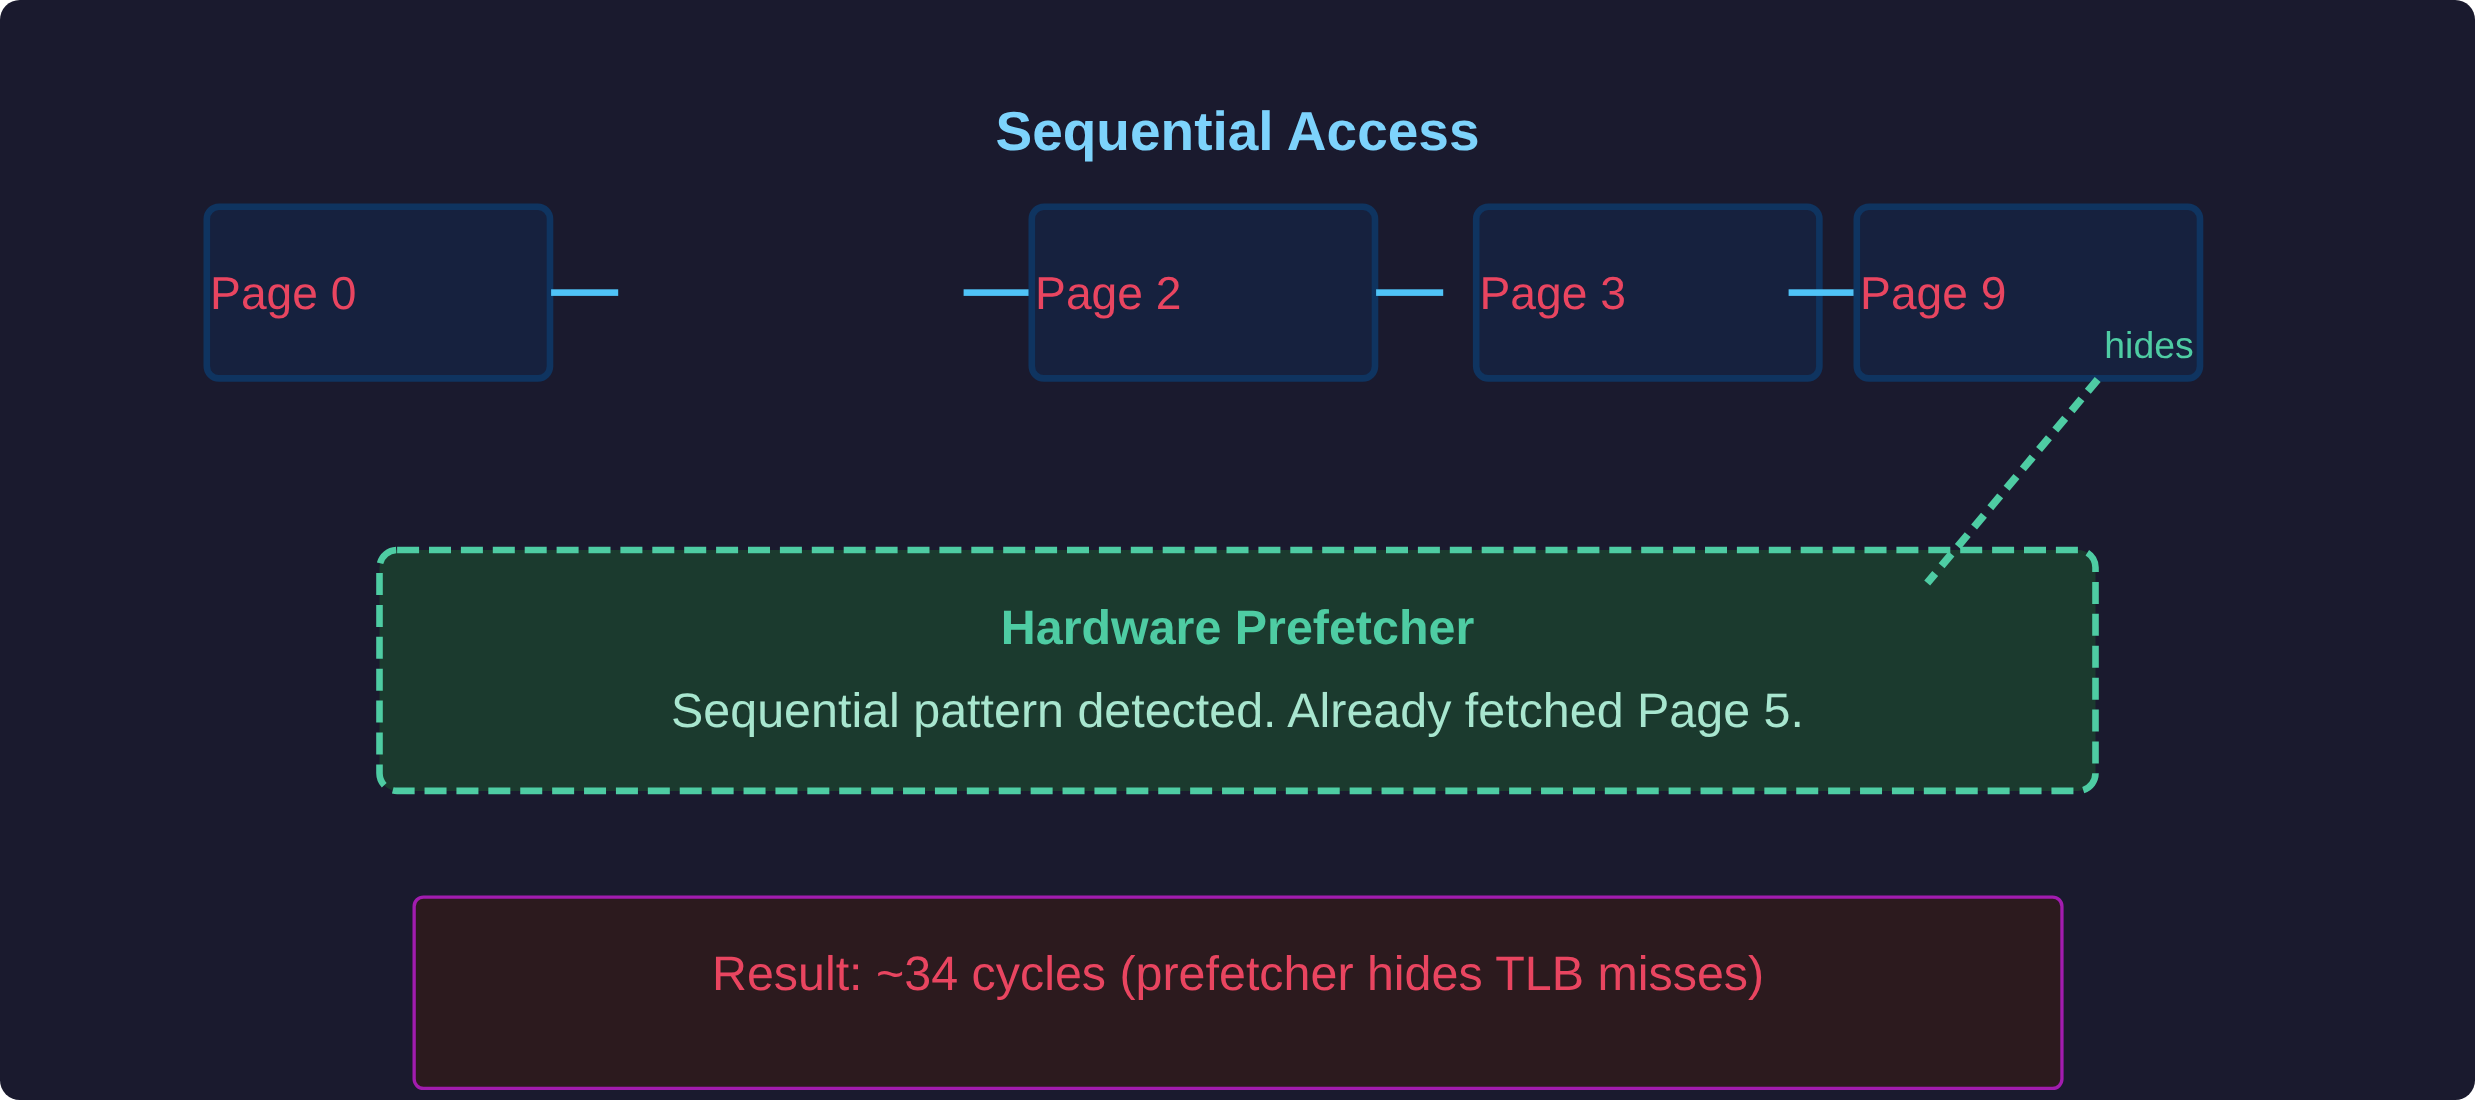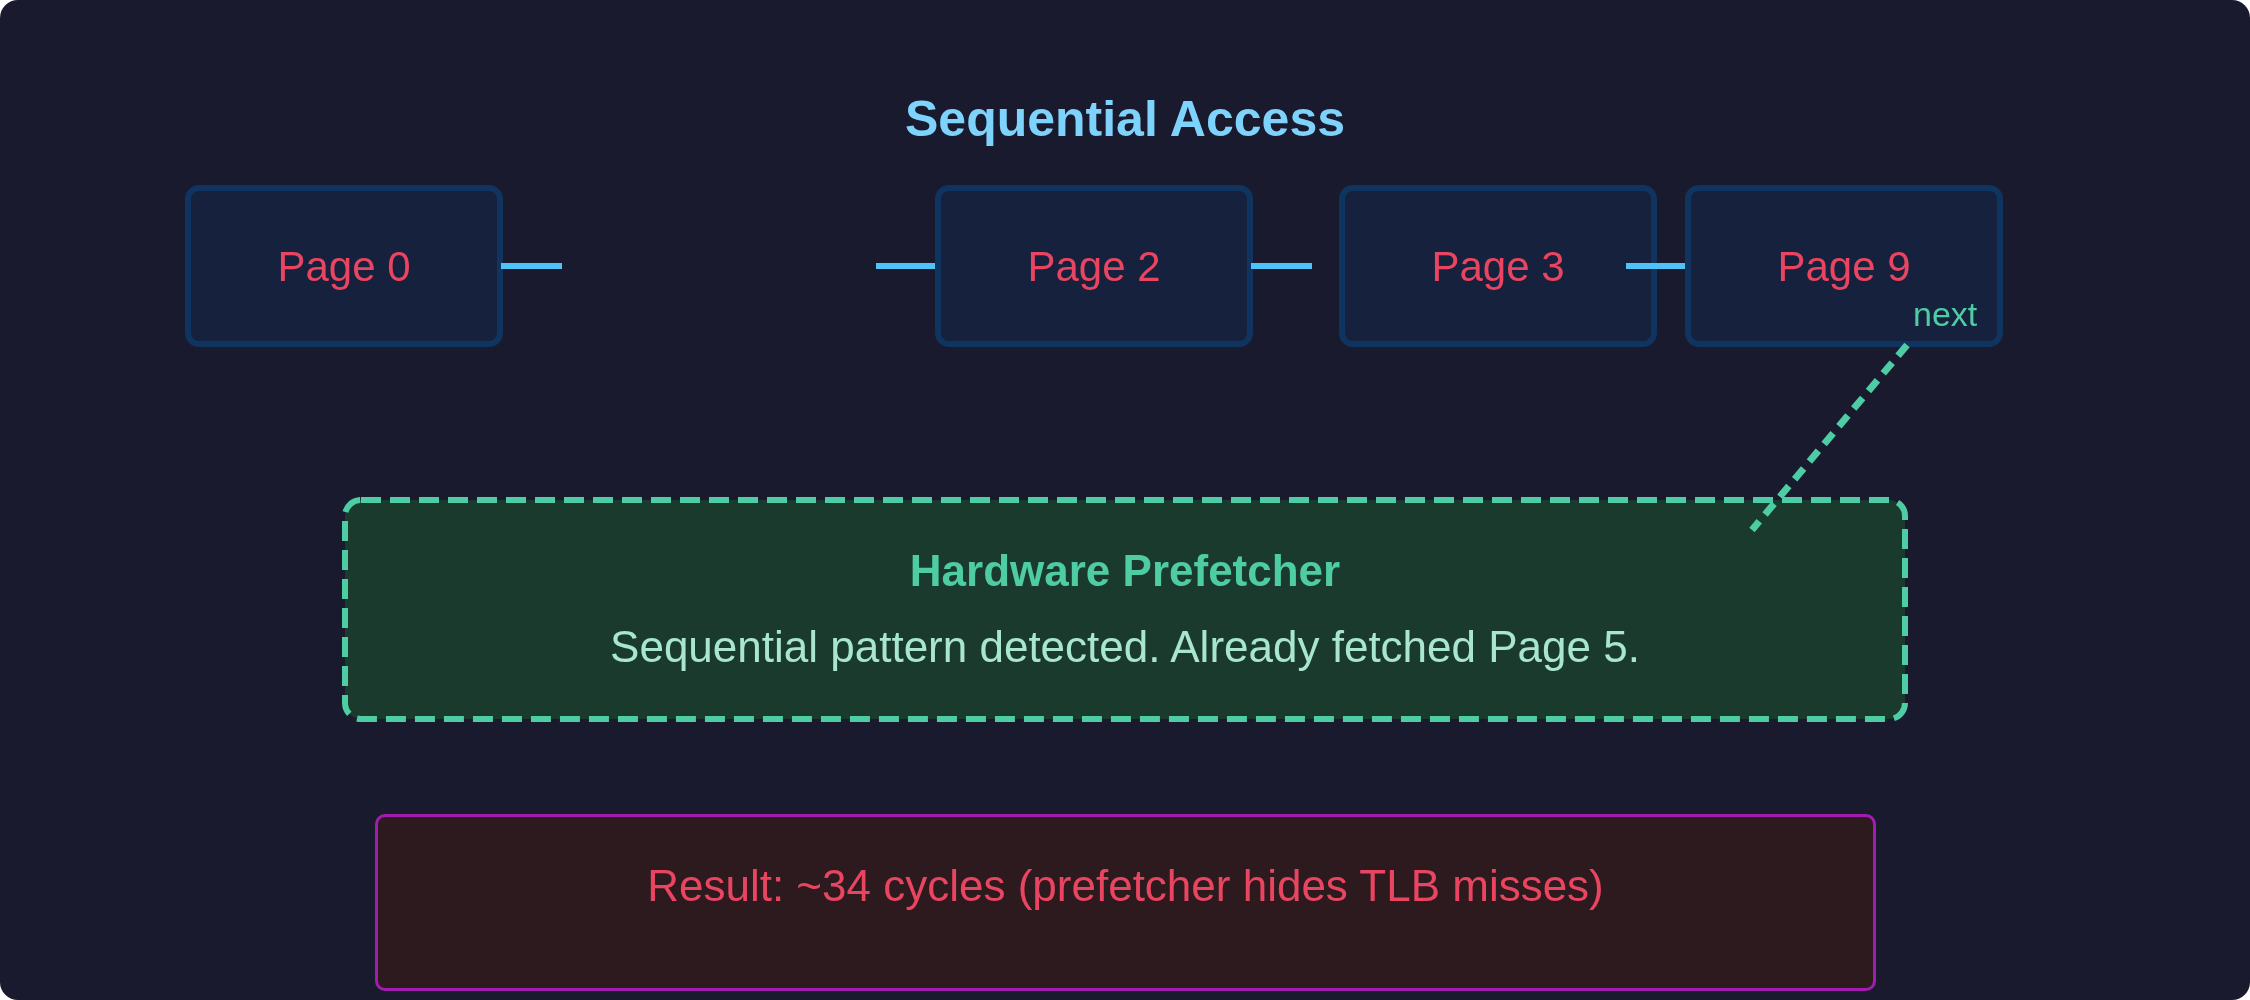"Page 0" .page-label { text-align: center -> left }
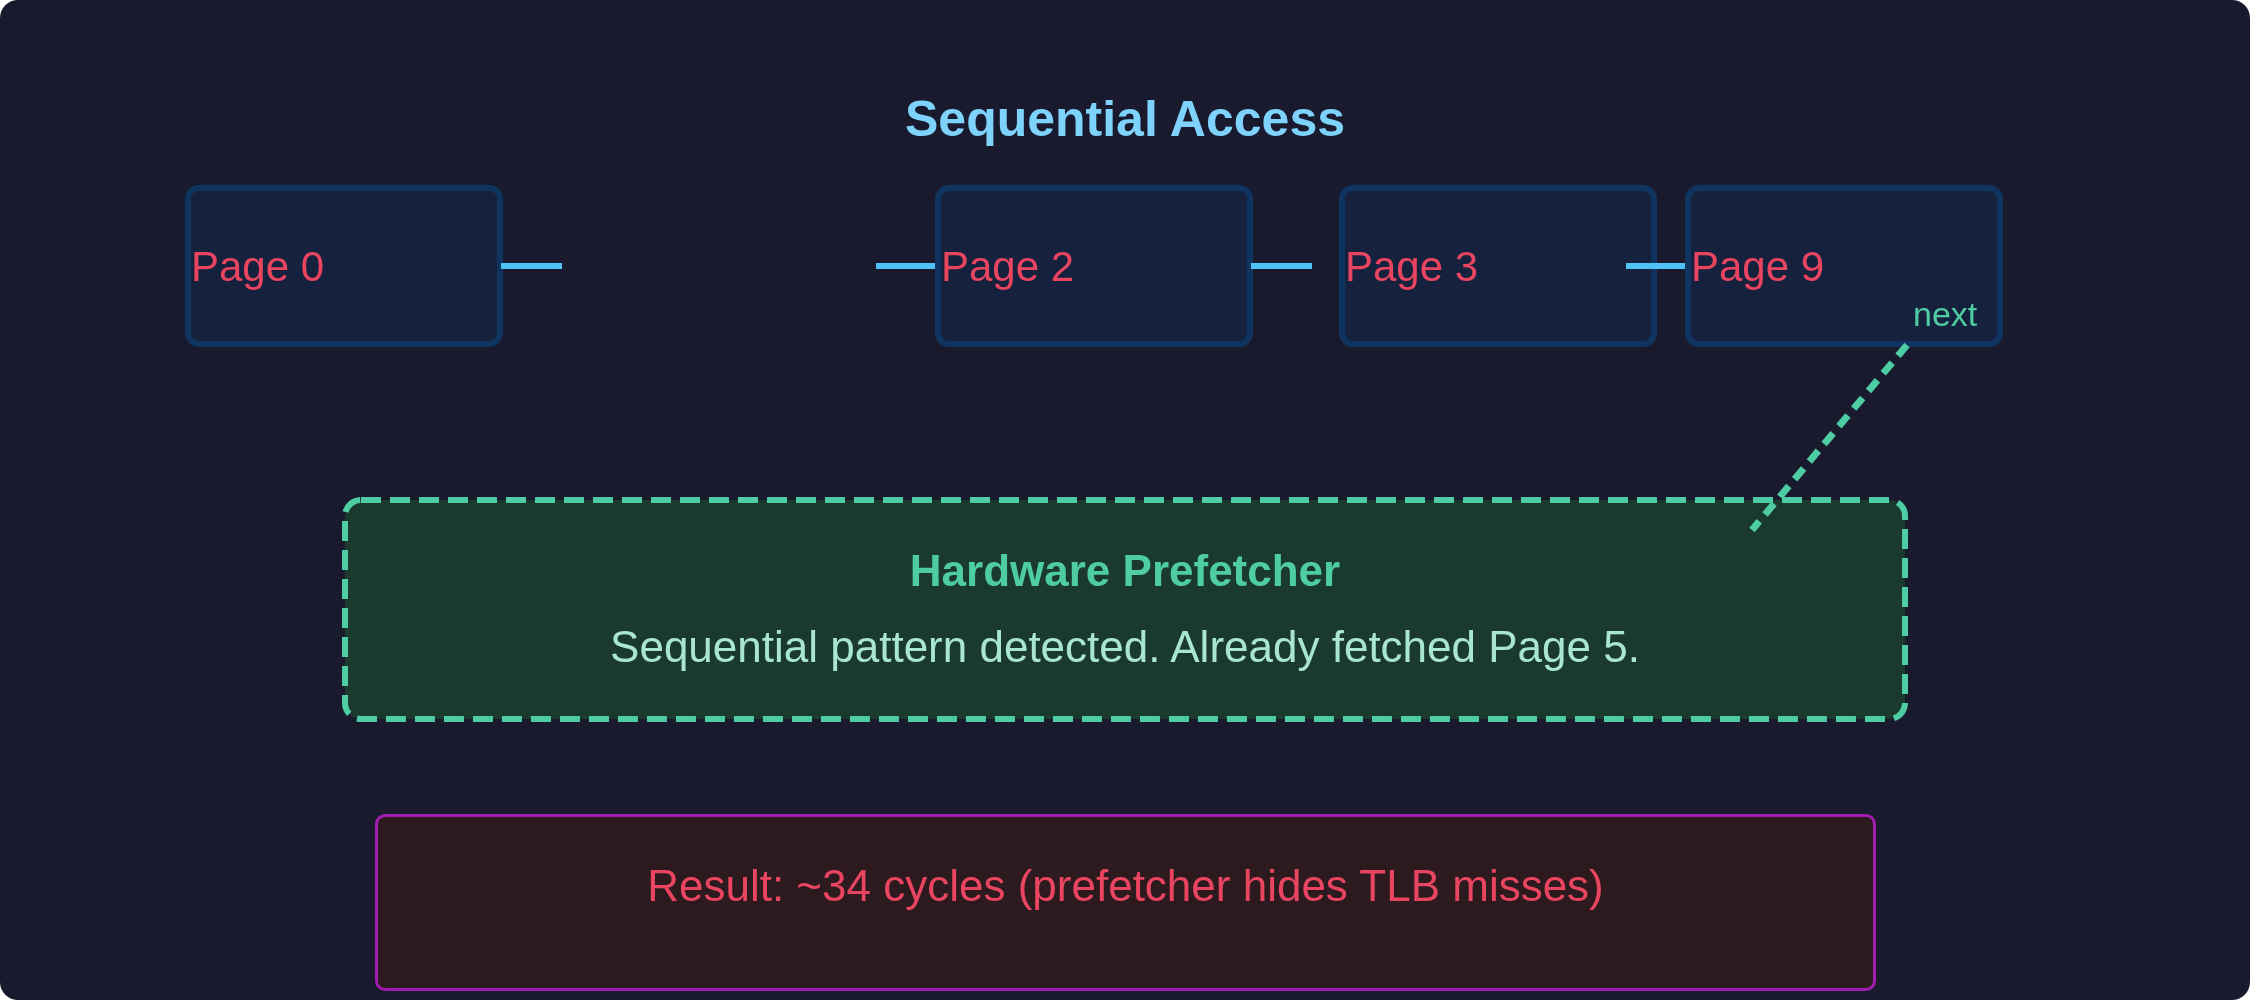"next" div.next-label { text: next -> hides }
